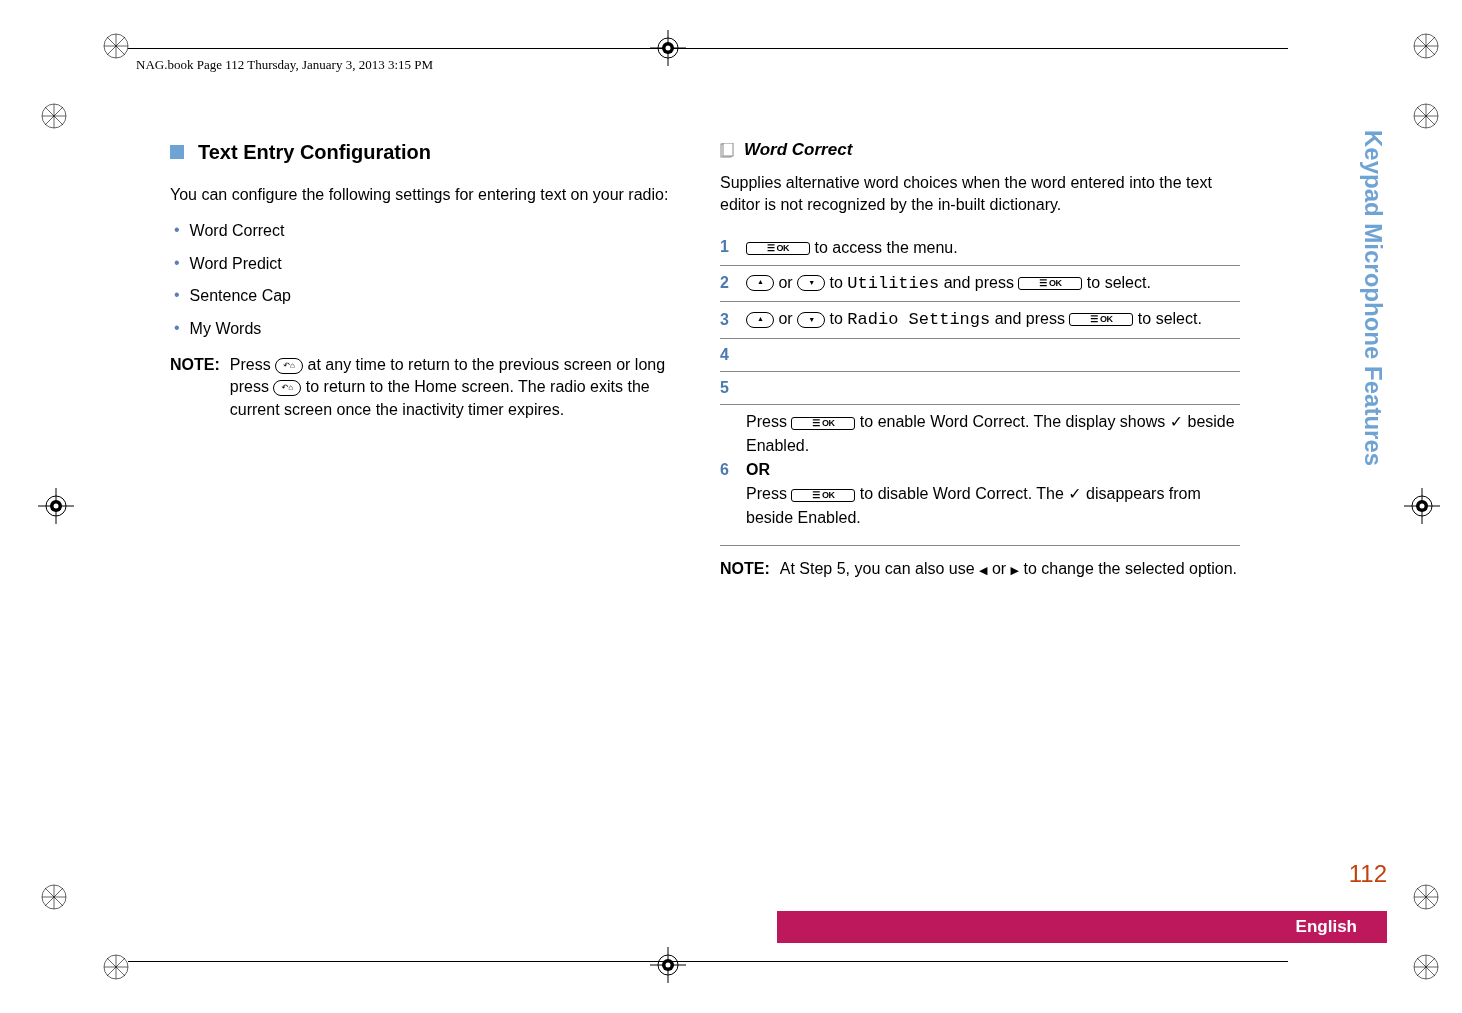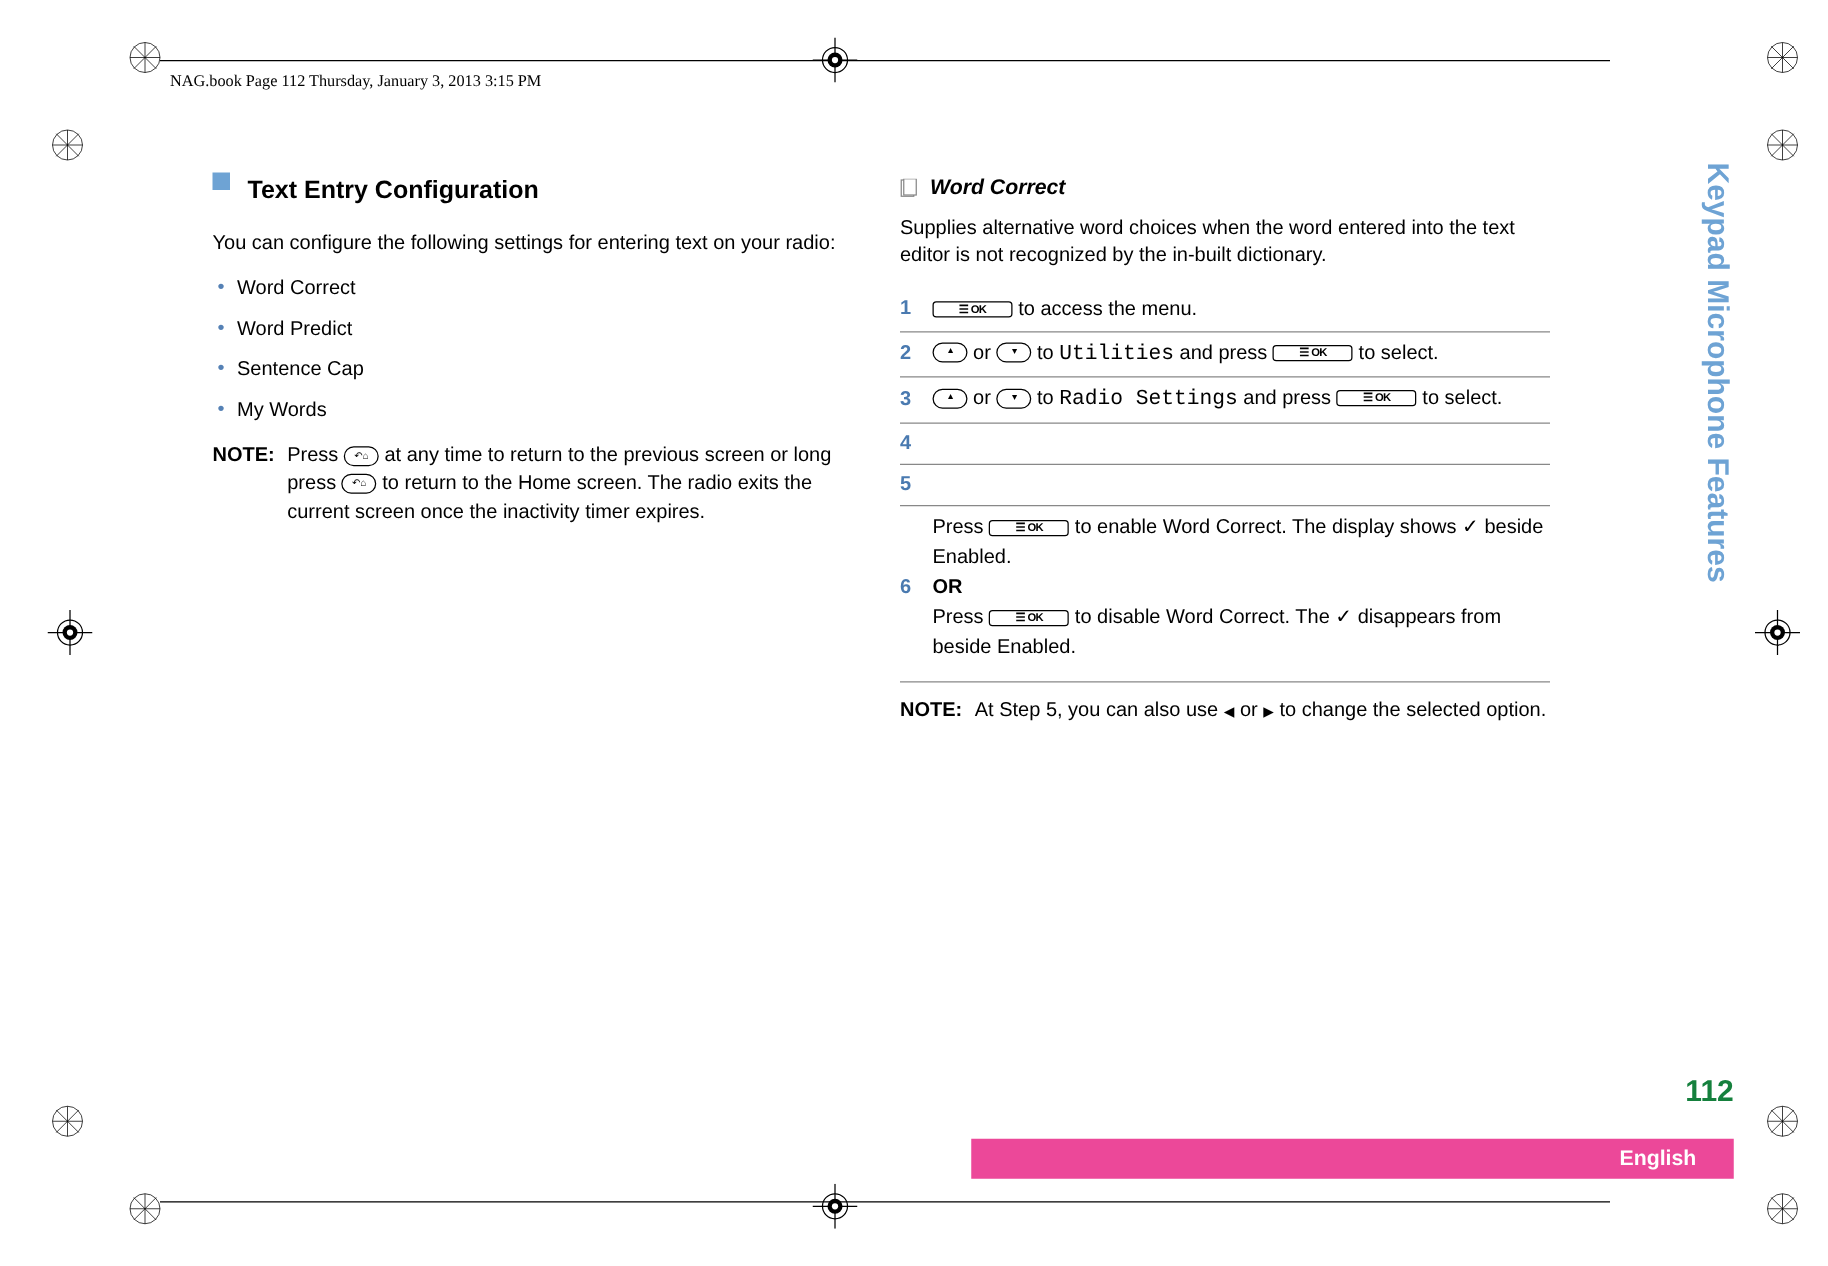"Text Entry Configuration" .section-title { align-items: none -> center }
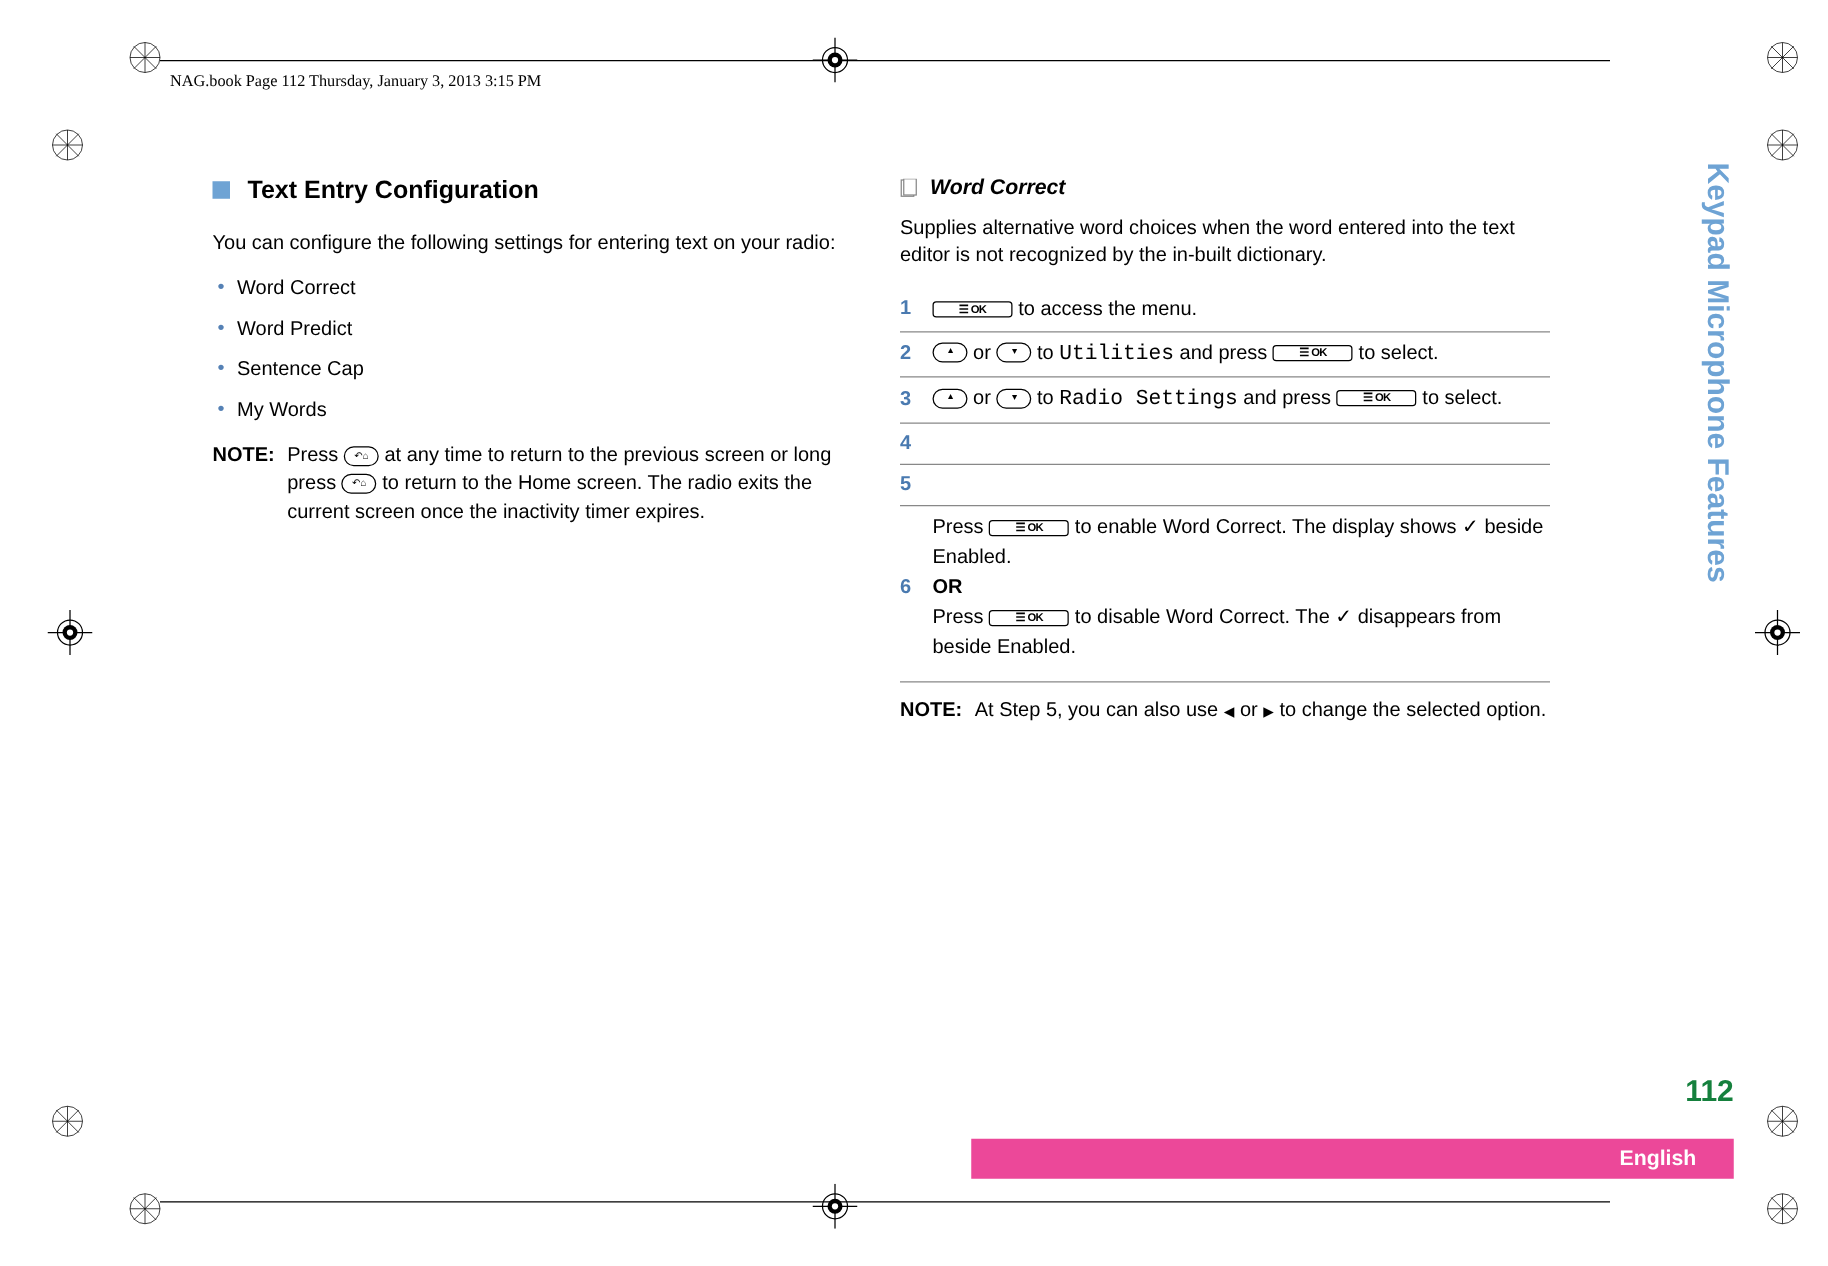"112" .page-num { color: #15803d -> #c2410c; font-weight: bold -> normal }
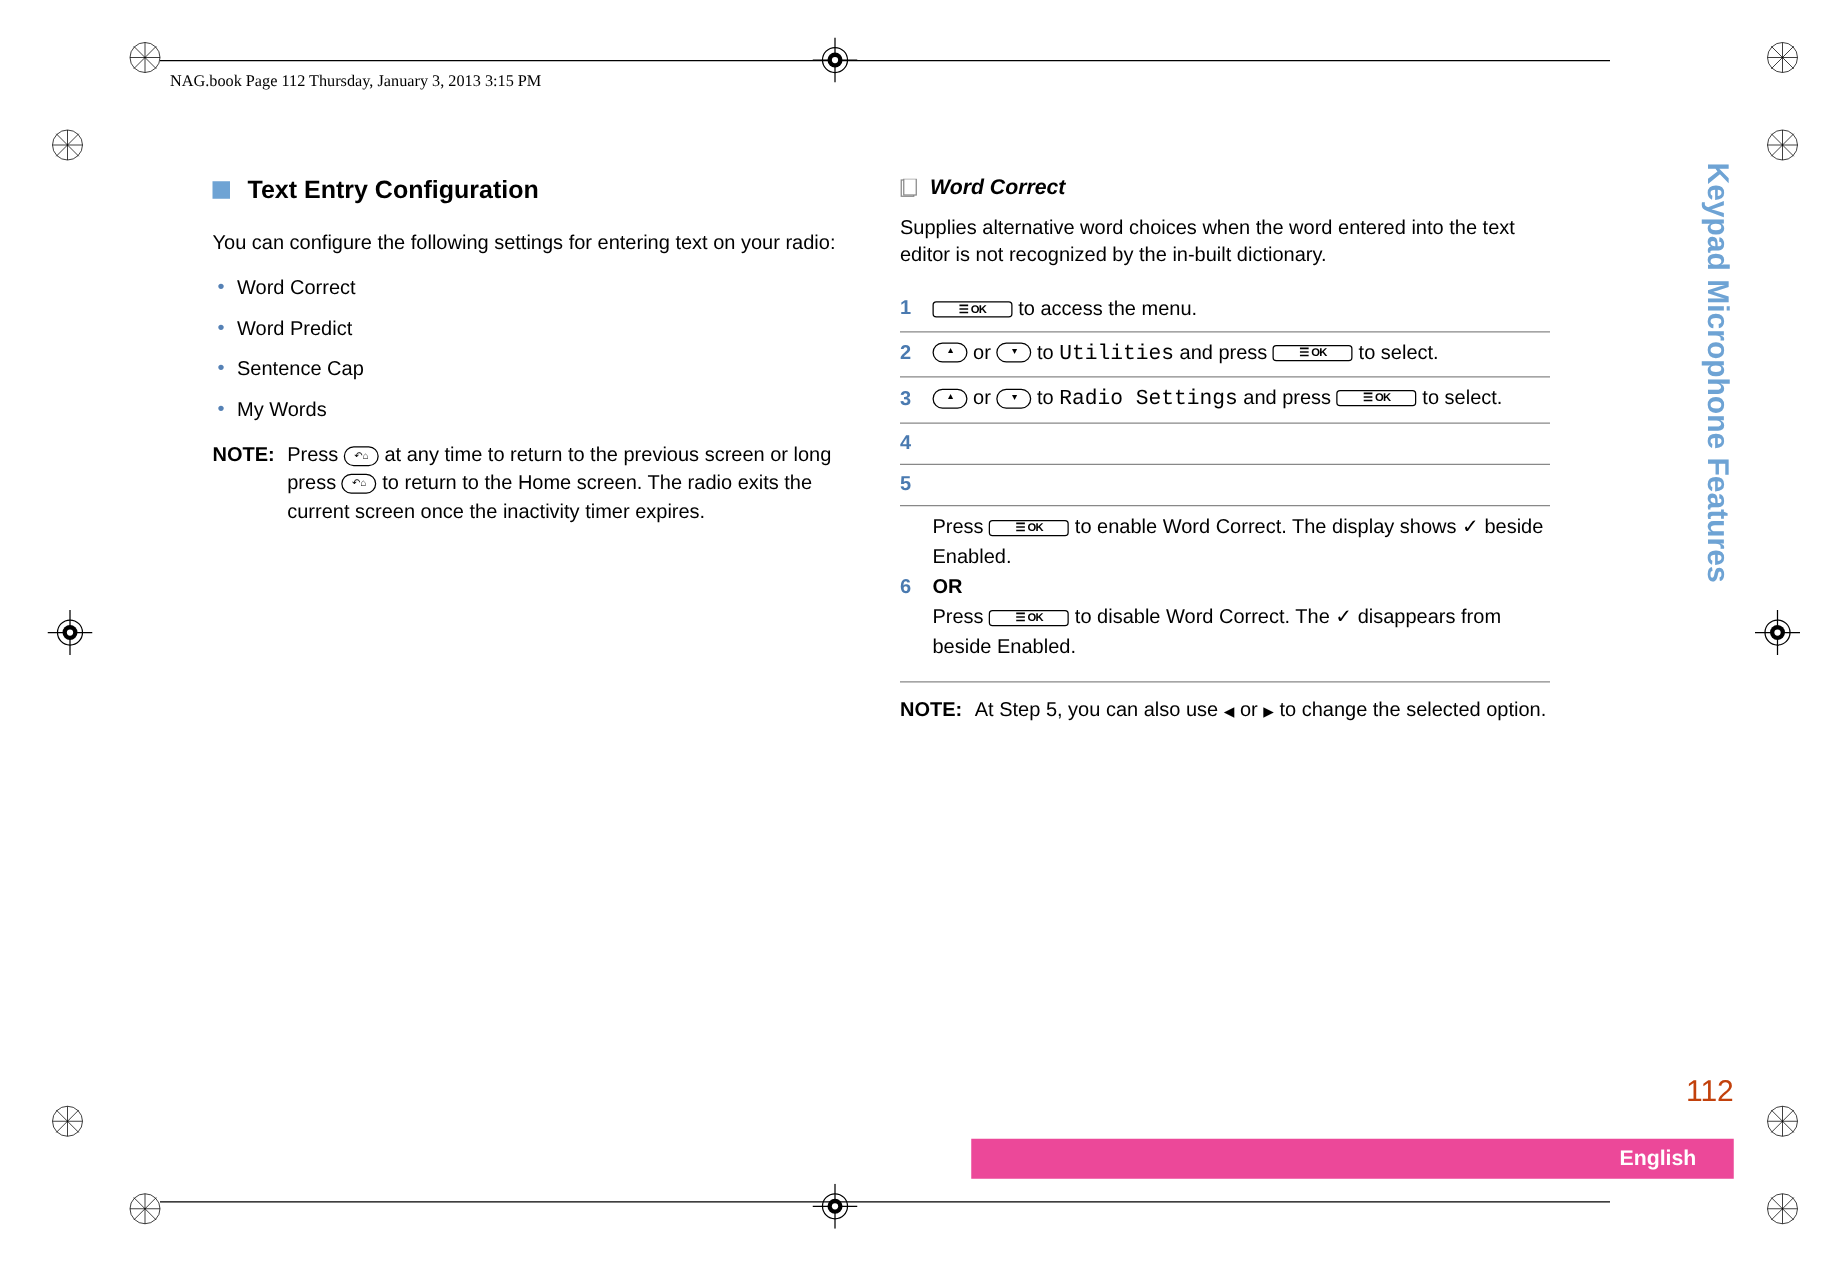"English" .footer-lang { background: #ec4899 -> #be185d }
